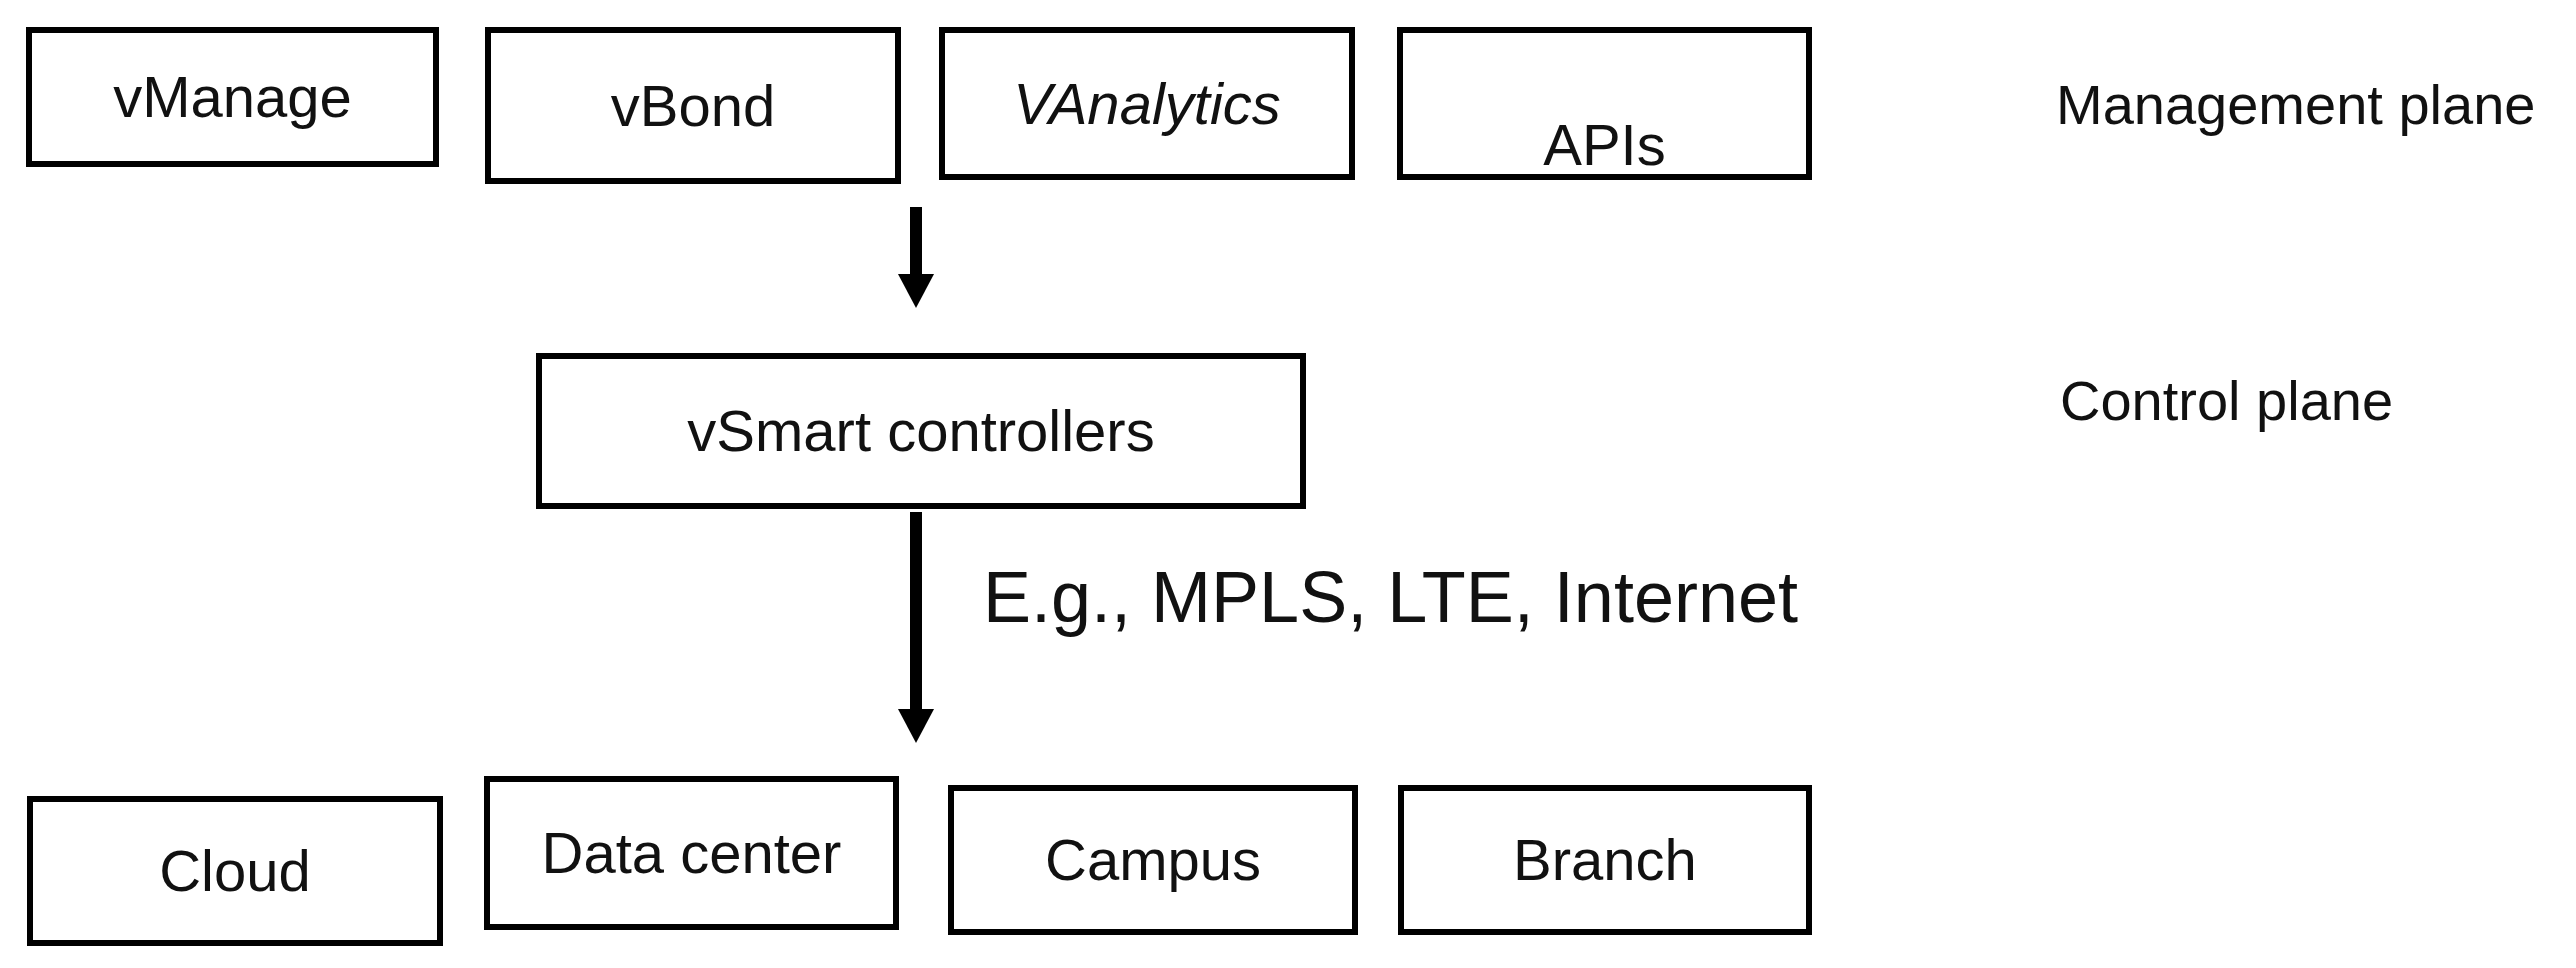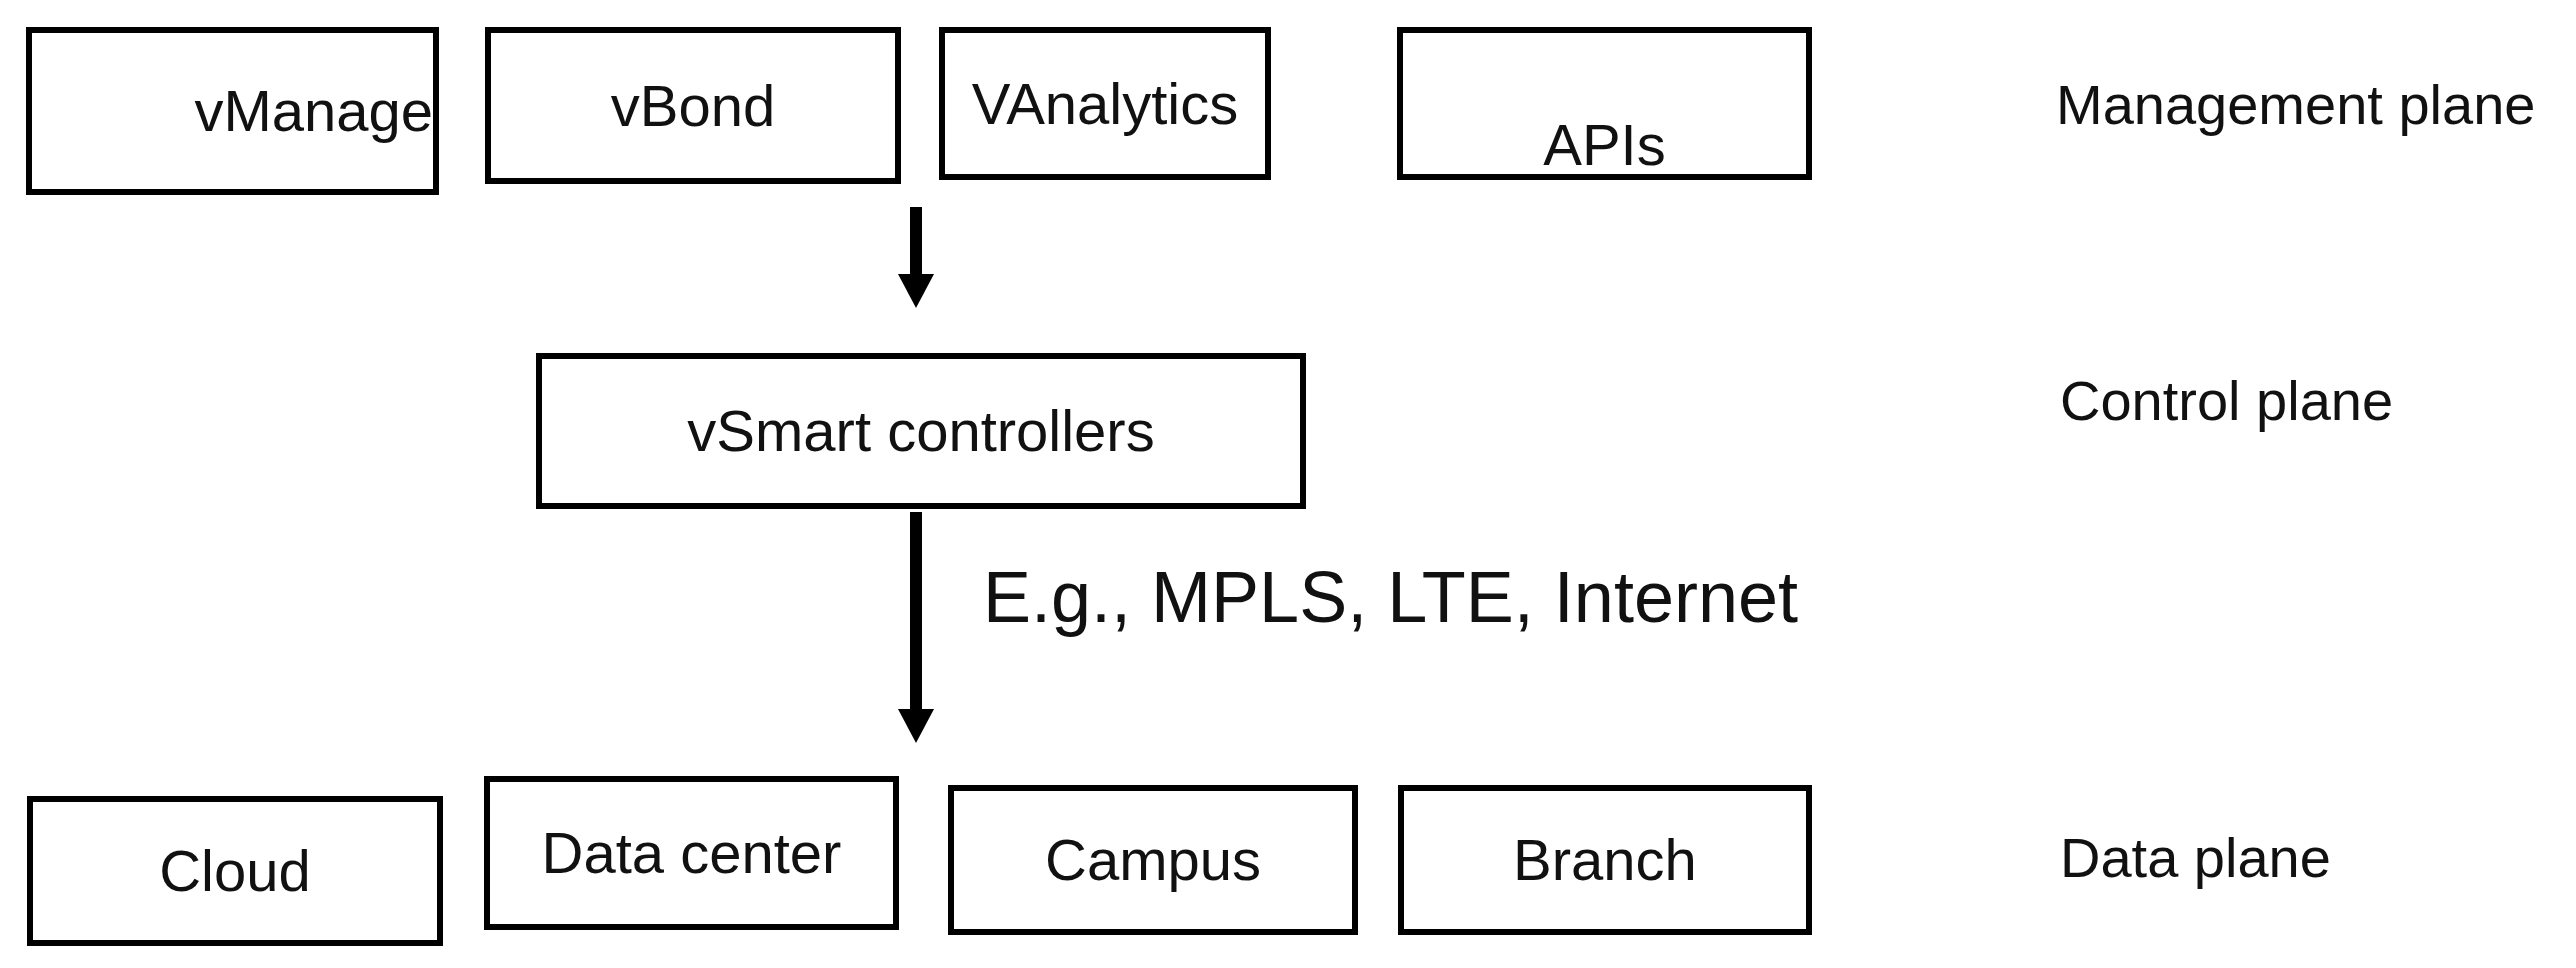"vManage" .n-vmanage { height: 168px -> 140px; justify-content: flex-end -> none }
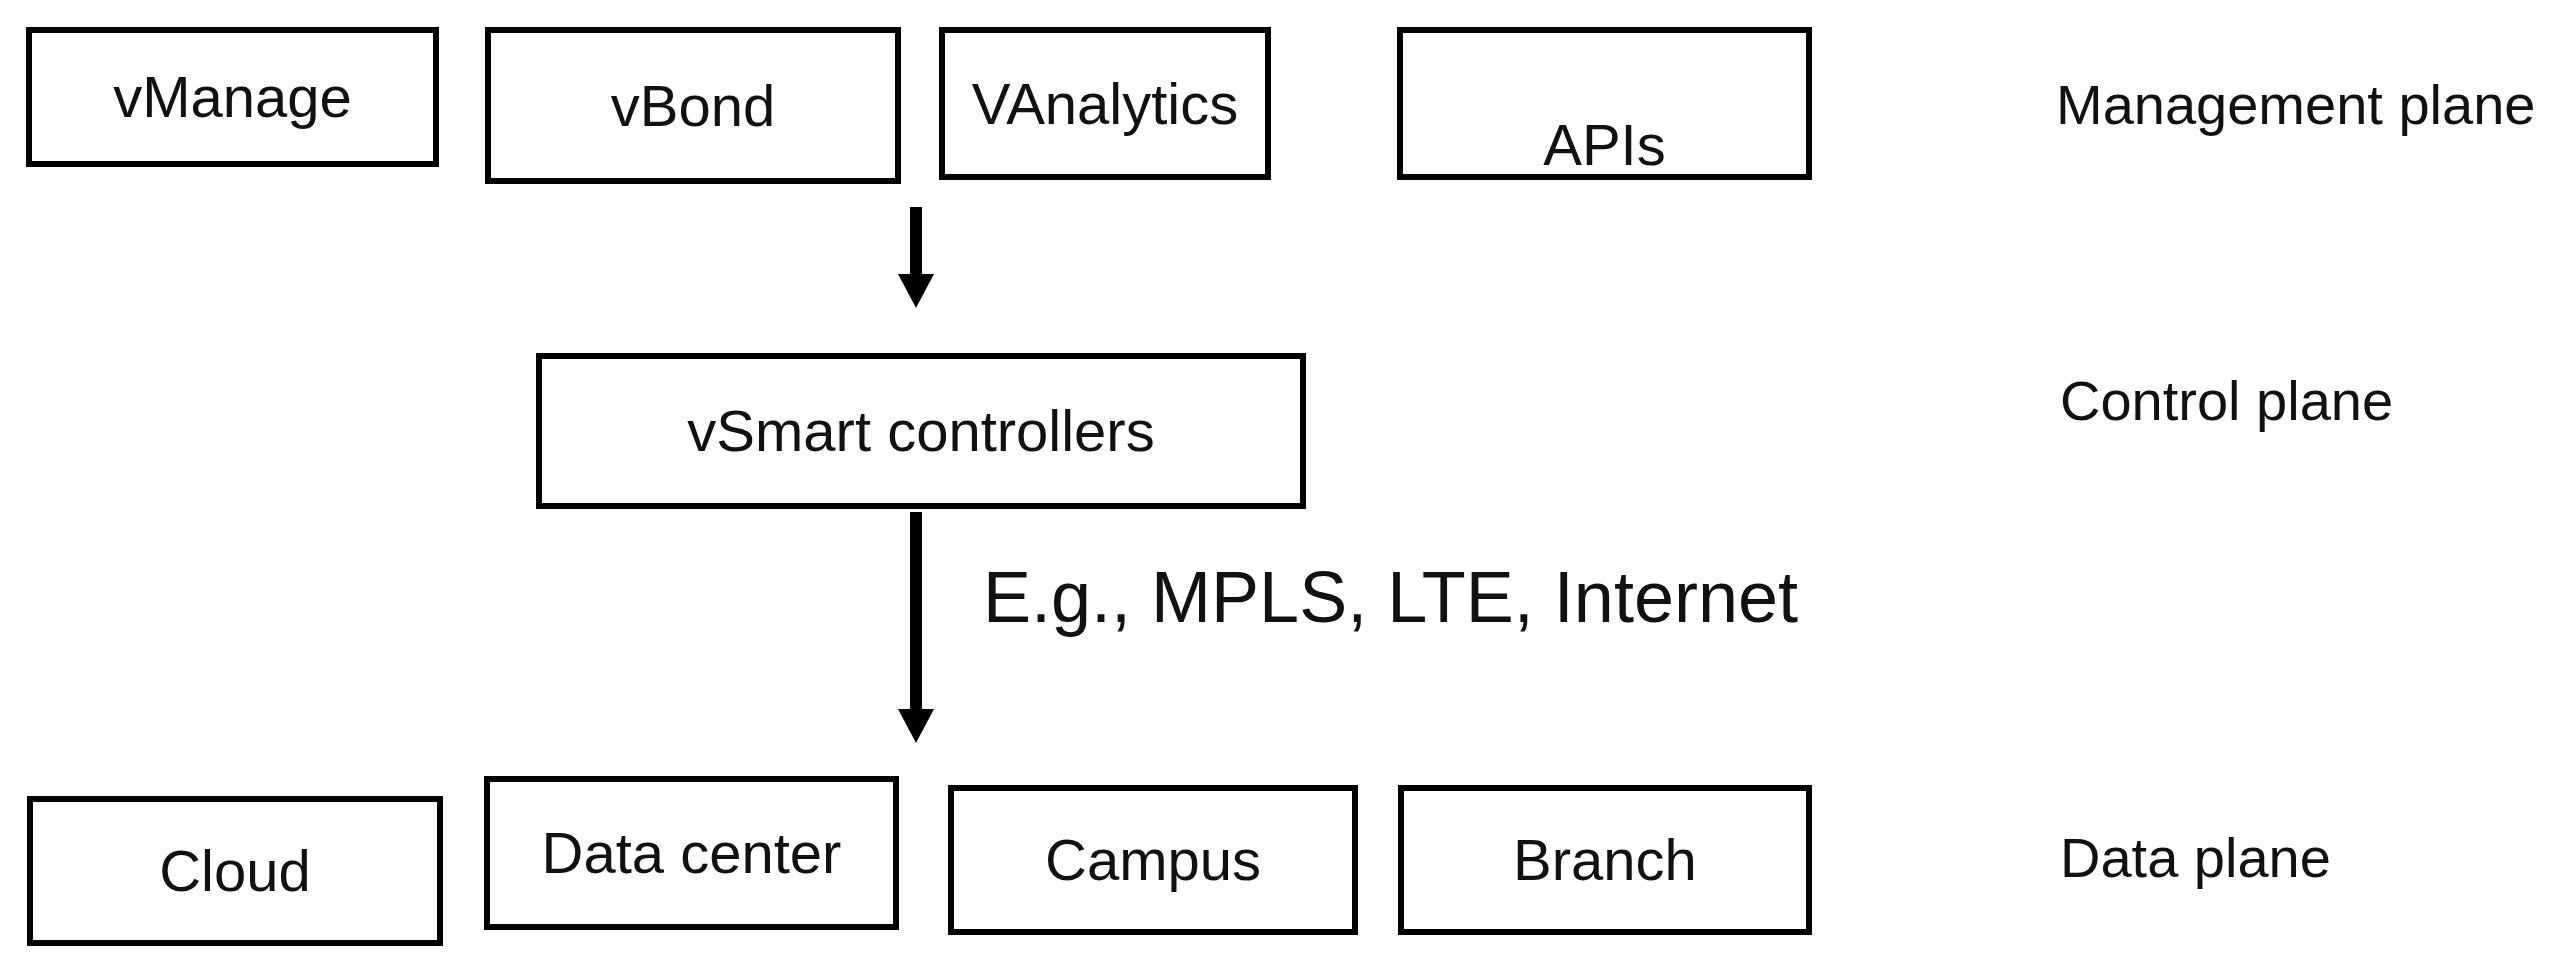"VAnalytics" .n-vanalytics { font-style: none -> italic; width: 332px -> 416px }
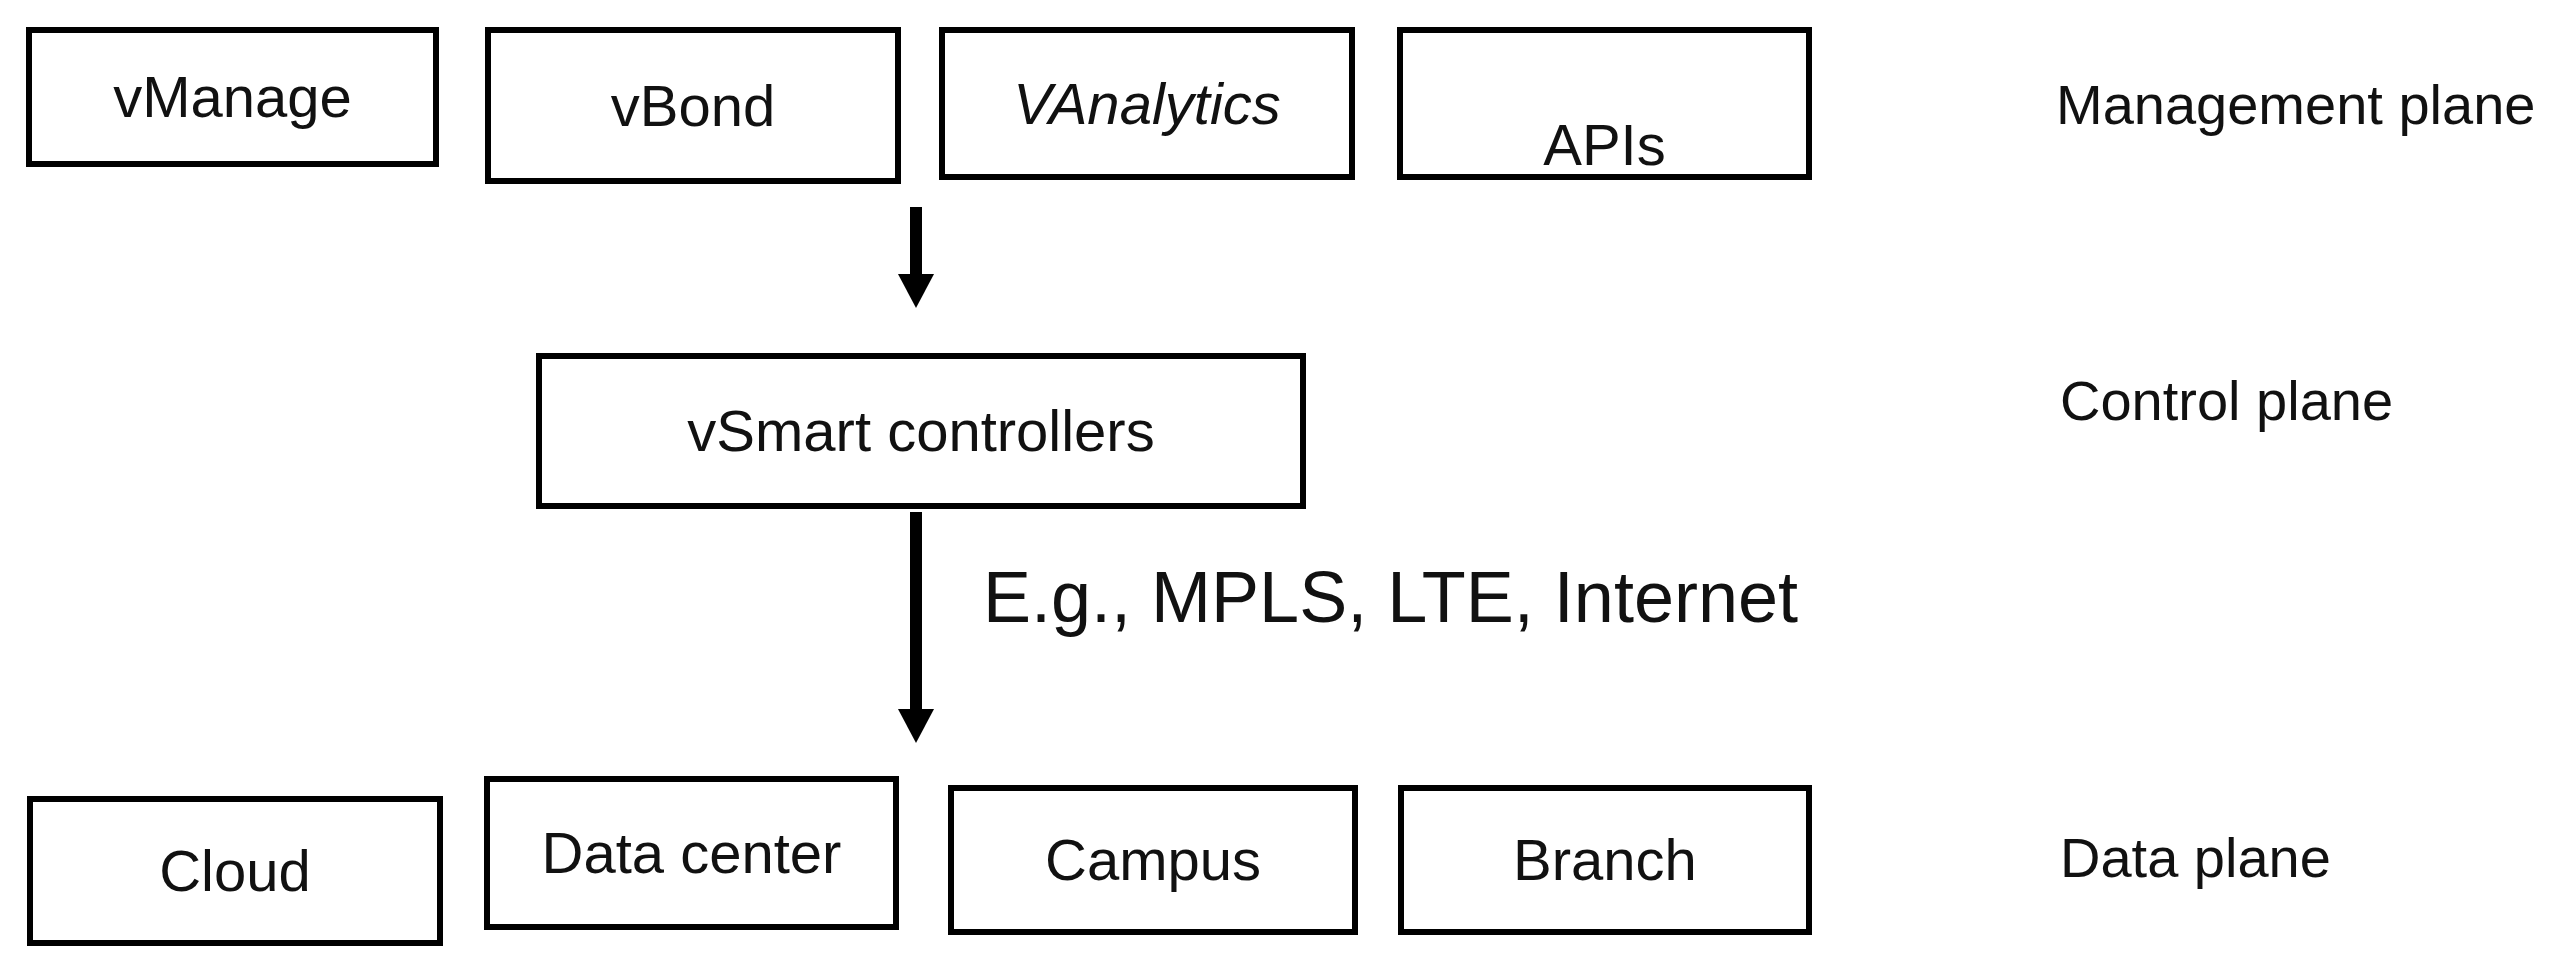"Data plane" div.plane-label { html: <div>Data plane</div> -> none }
